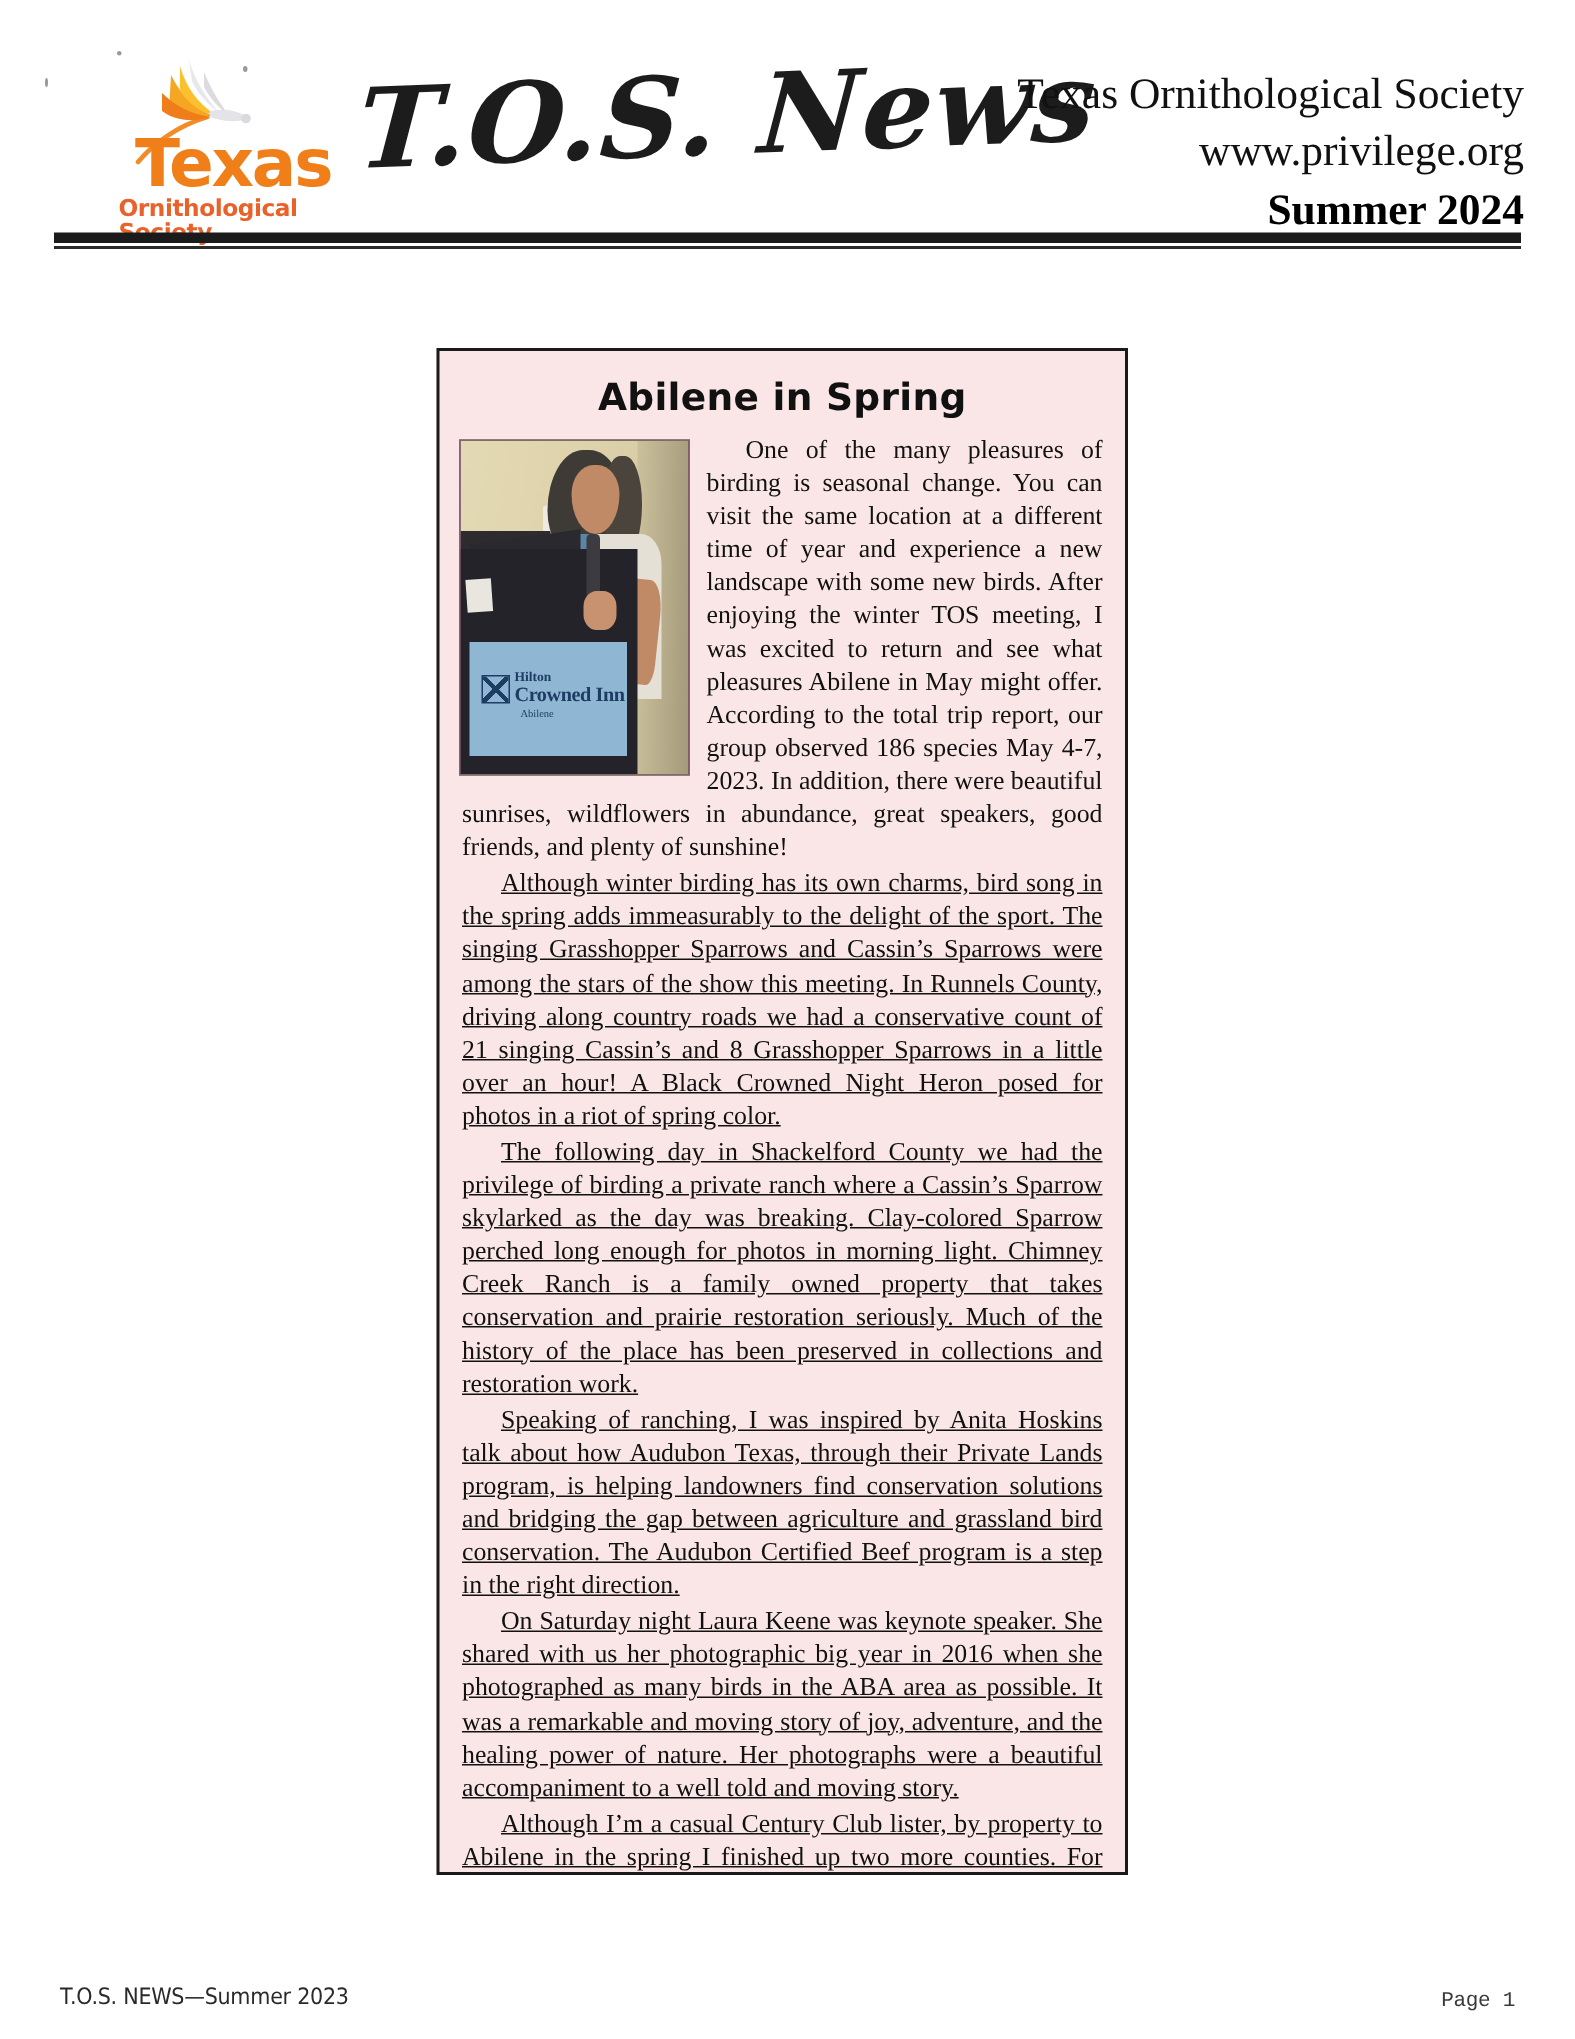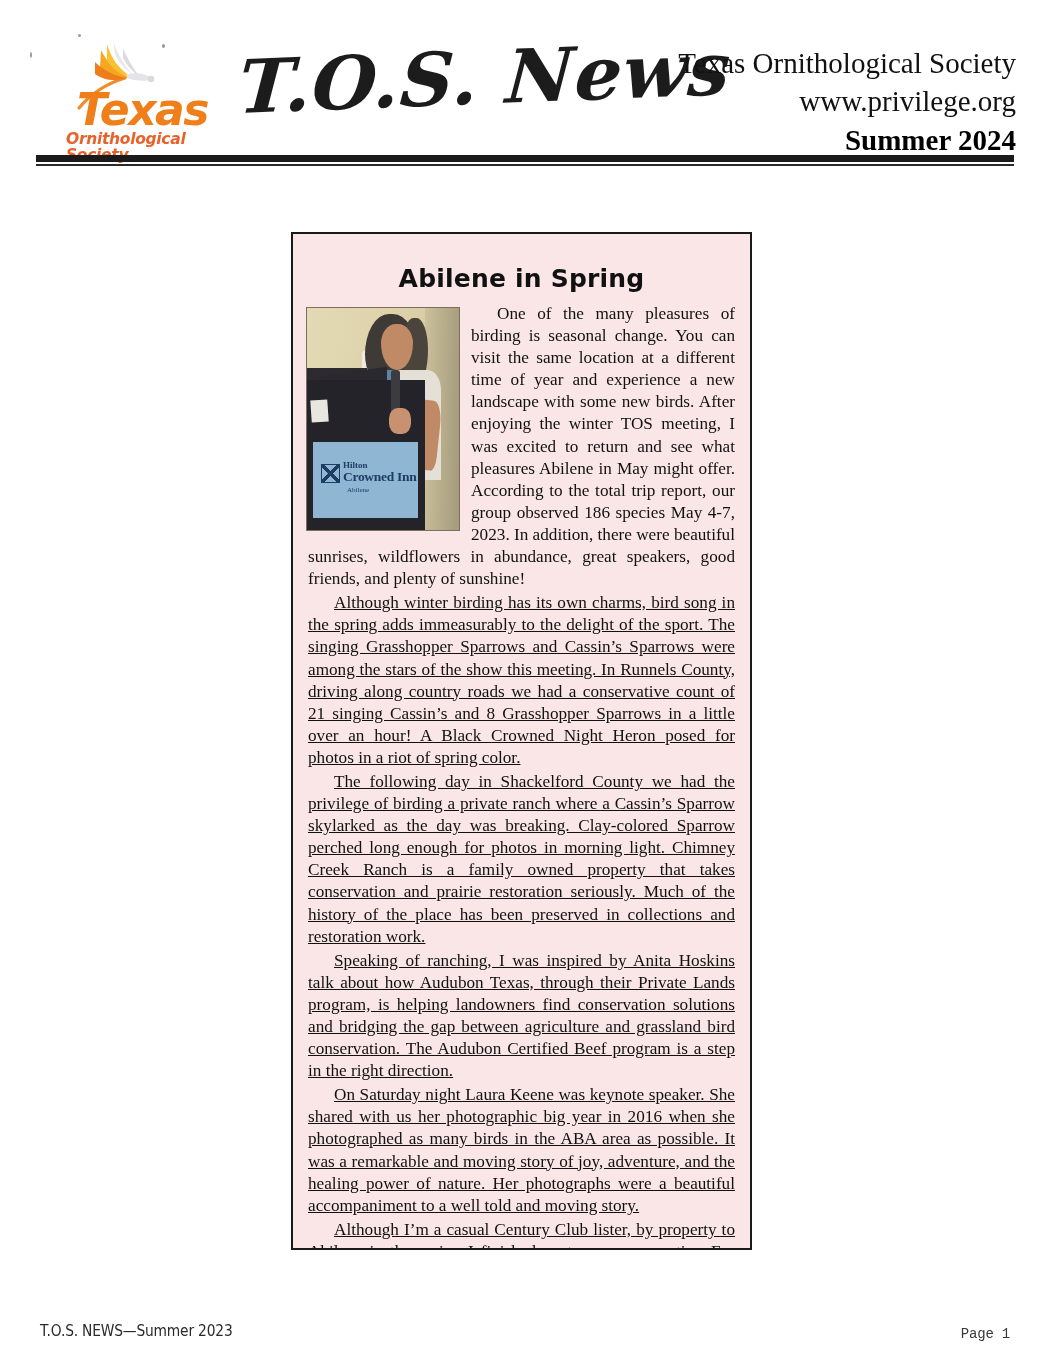"Texas" .logo-block { font-style: italic -> none; left: 55px -> 68px }
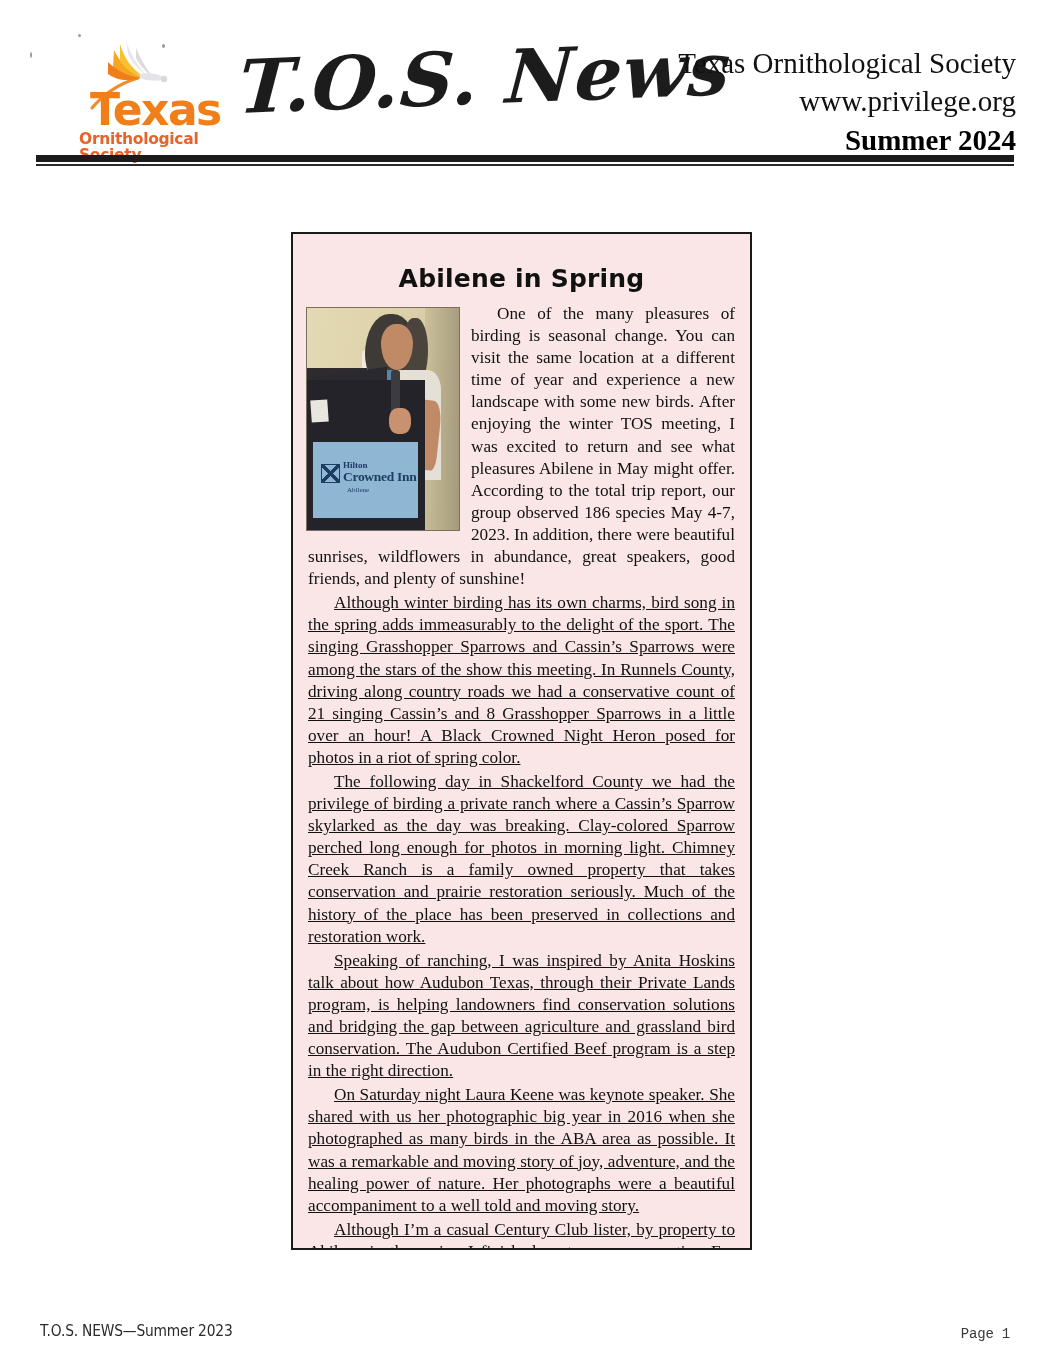"Abilene in Spring" .article-title { margin: 16px 0 10px 0 -> 2px 0 10px 0 }
